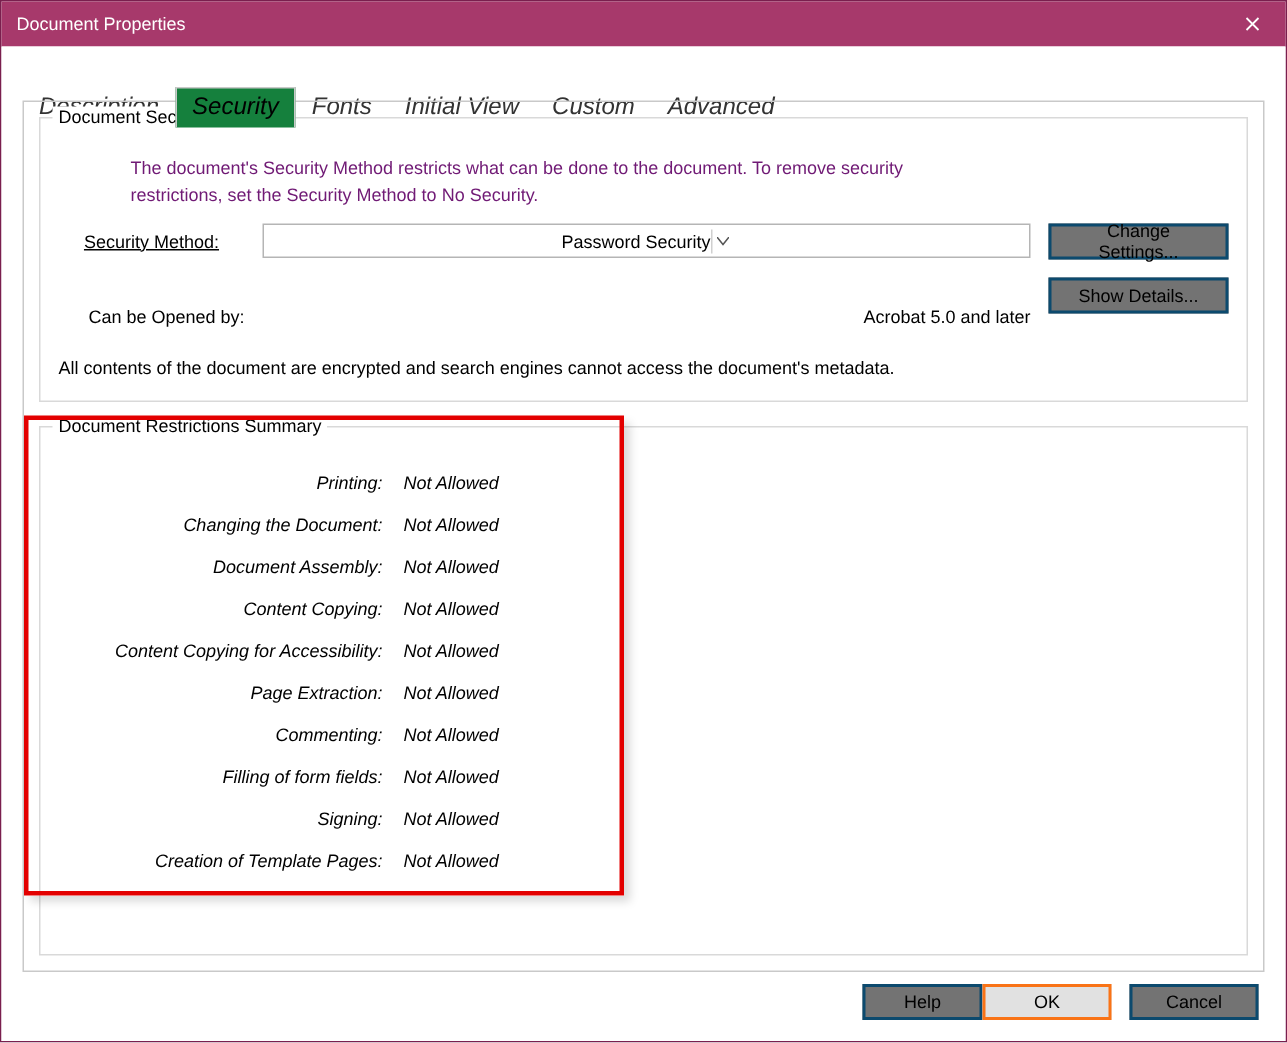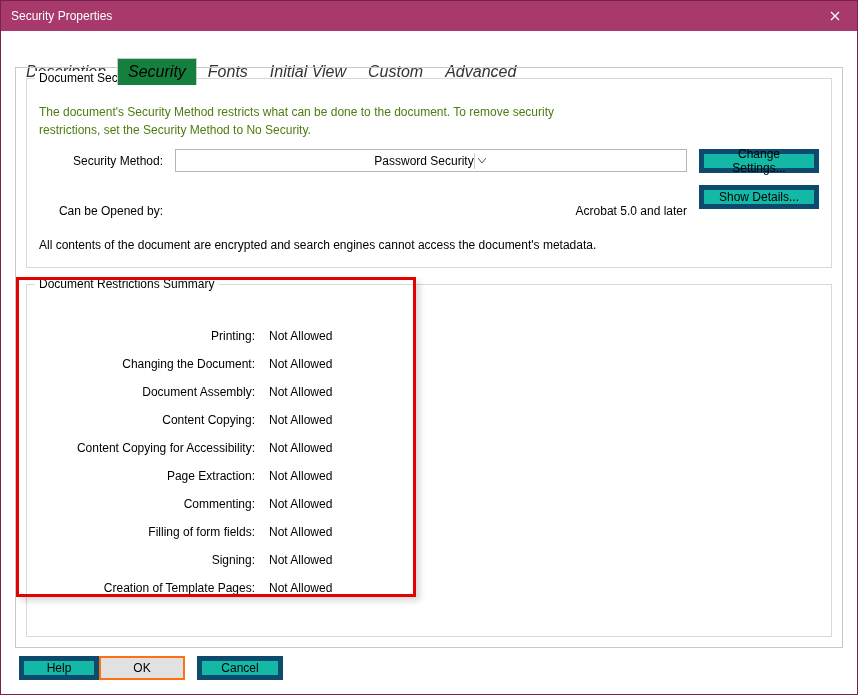"Security Properties" span.title { text: Security -> Document }
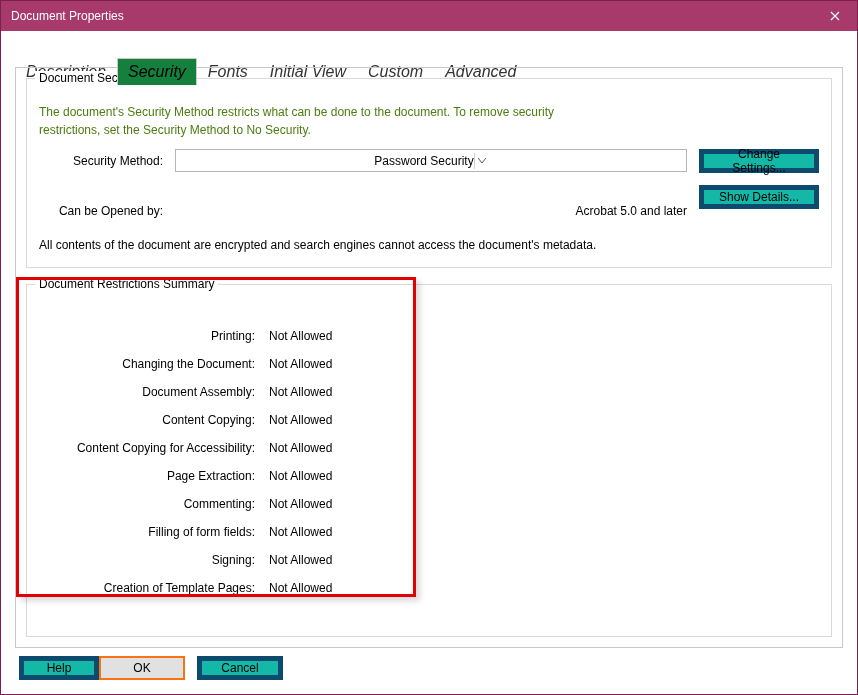"The document's Security Method restricts" .desc { color: #4d7c0f -> #701a75; margin-left: none -> 48px }
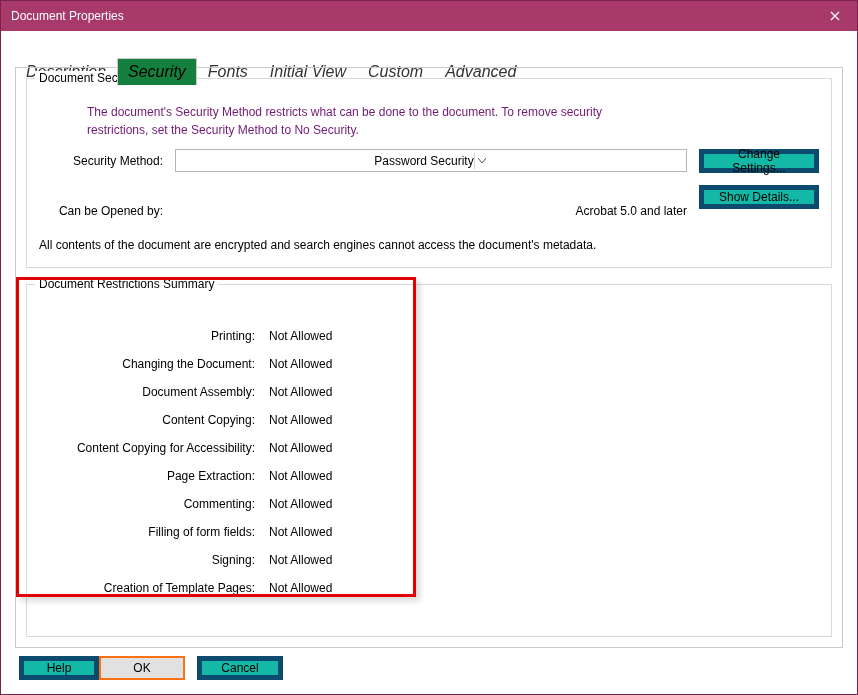"Security Method:" .row .label-col { text-align: right -> center; text-decoration: none -> underline }
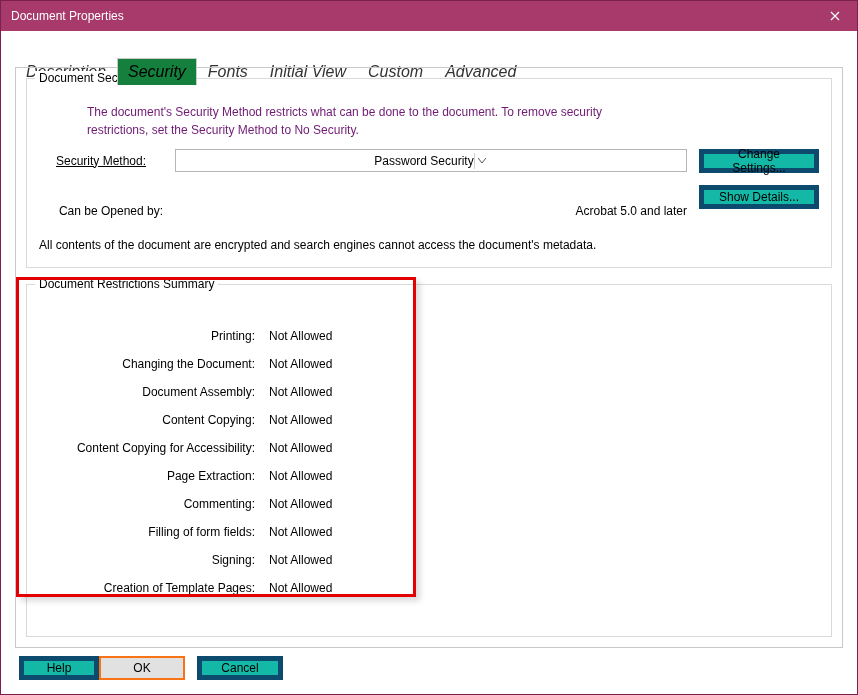"Change Settings..." .btn { background: #14b8a6 -> #737373; border: 5px solid #0c4a6e -> 2px solid #0c4a6e }
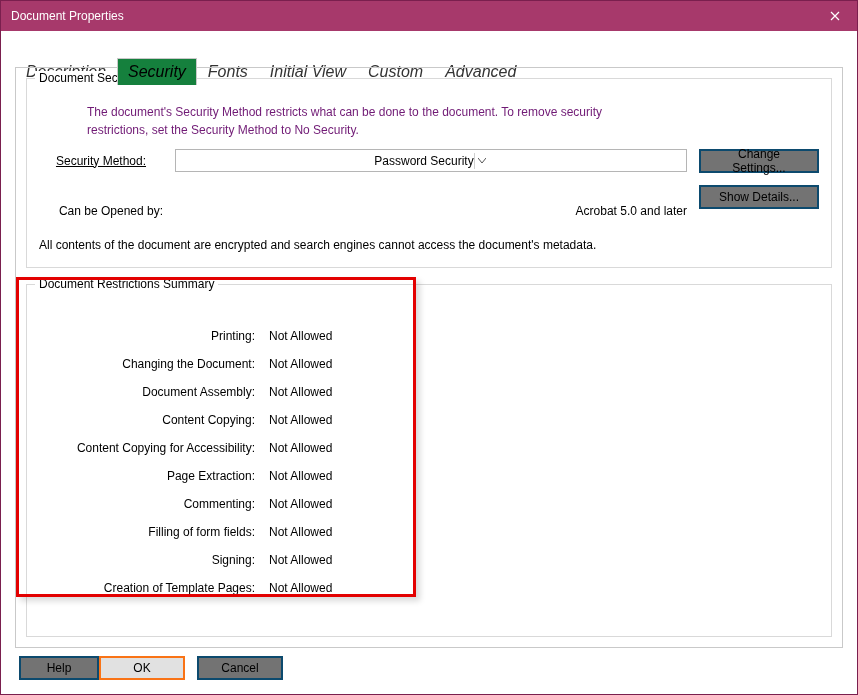"Printing:" .kv { align-items: flex-end -> flex-start; font-style: none -> italic }
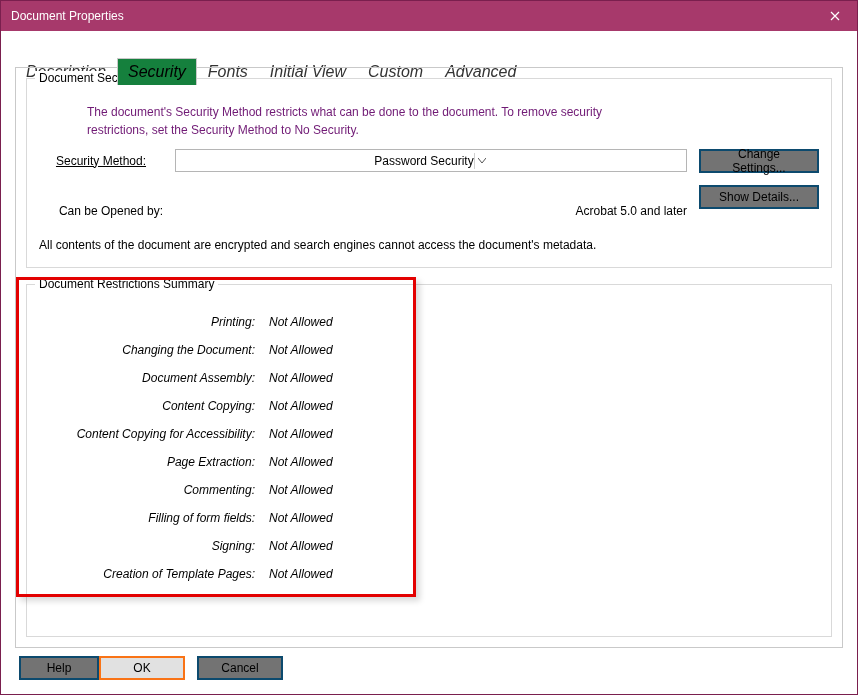"Help" .bottom-bar { justify-content: flex-start -> flex-end }
